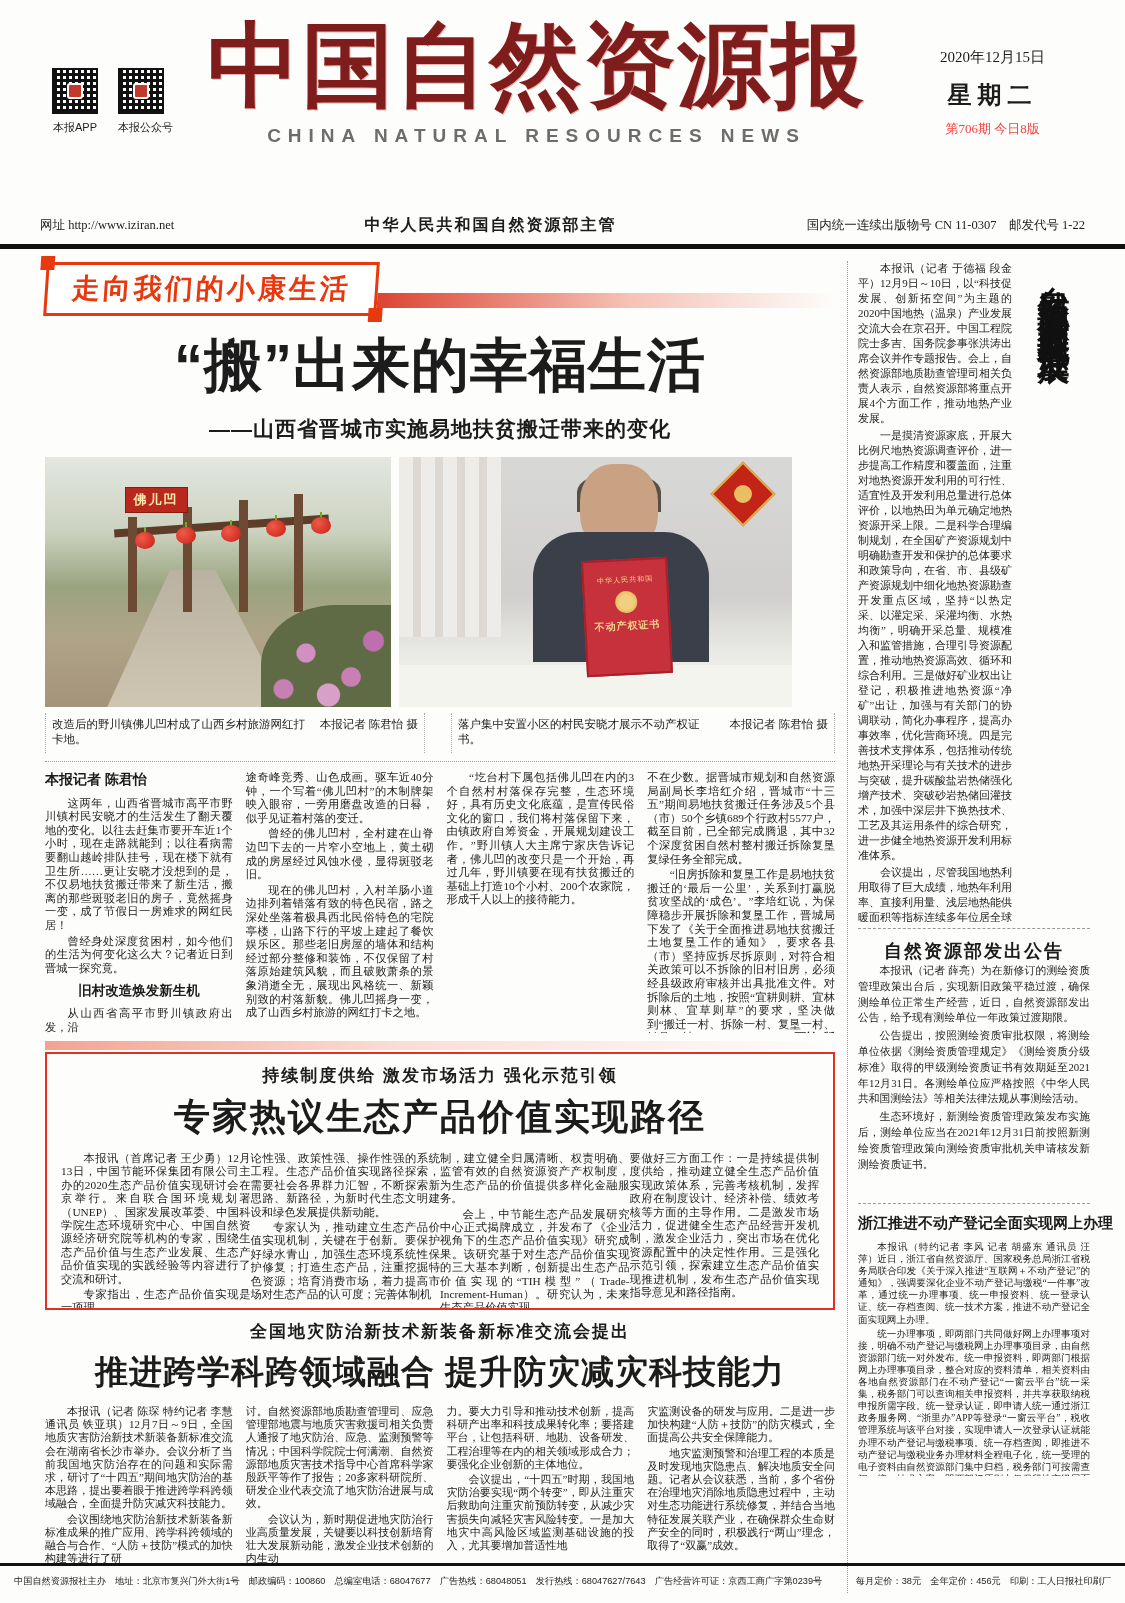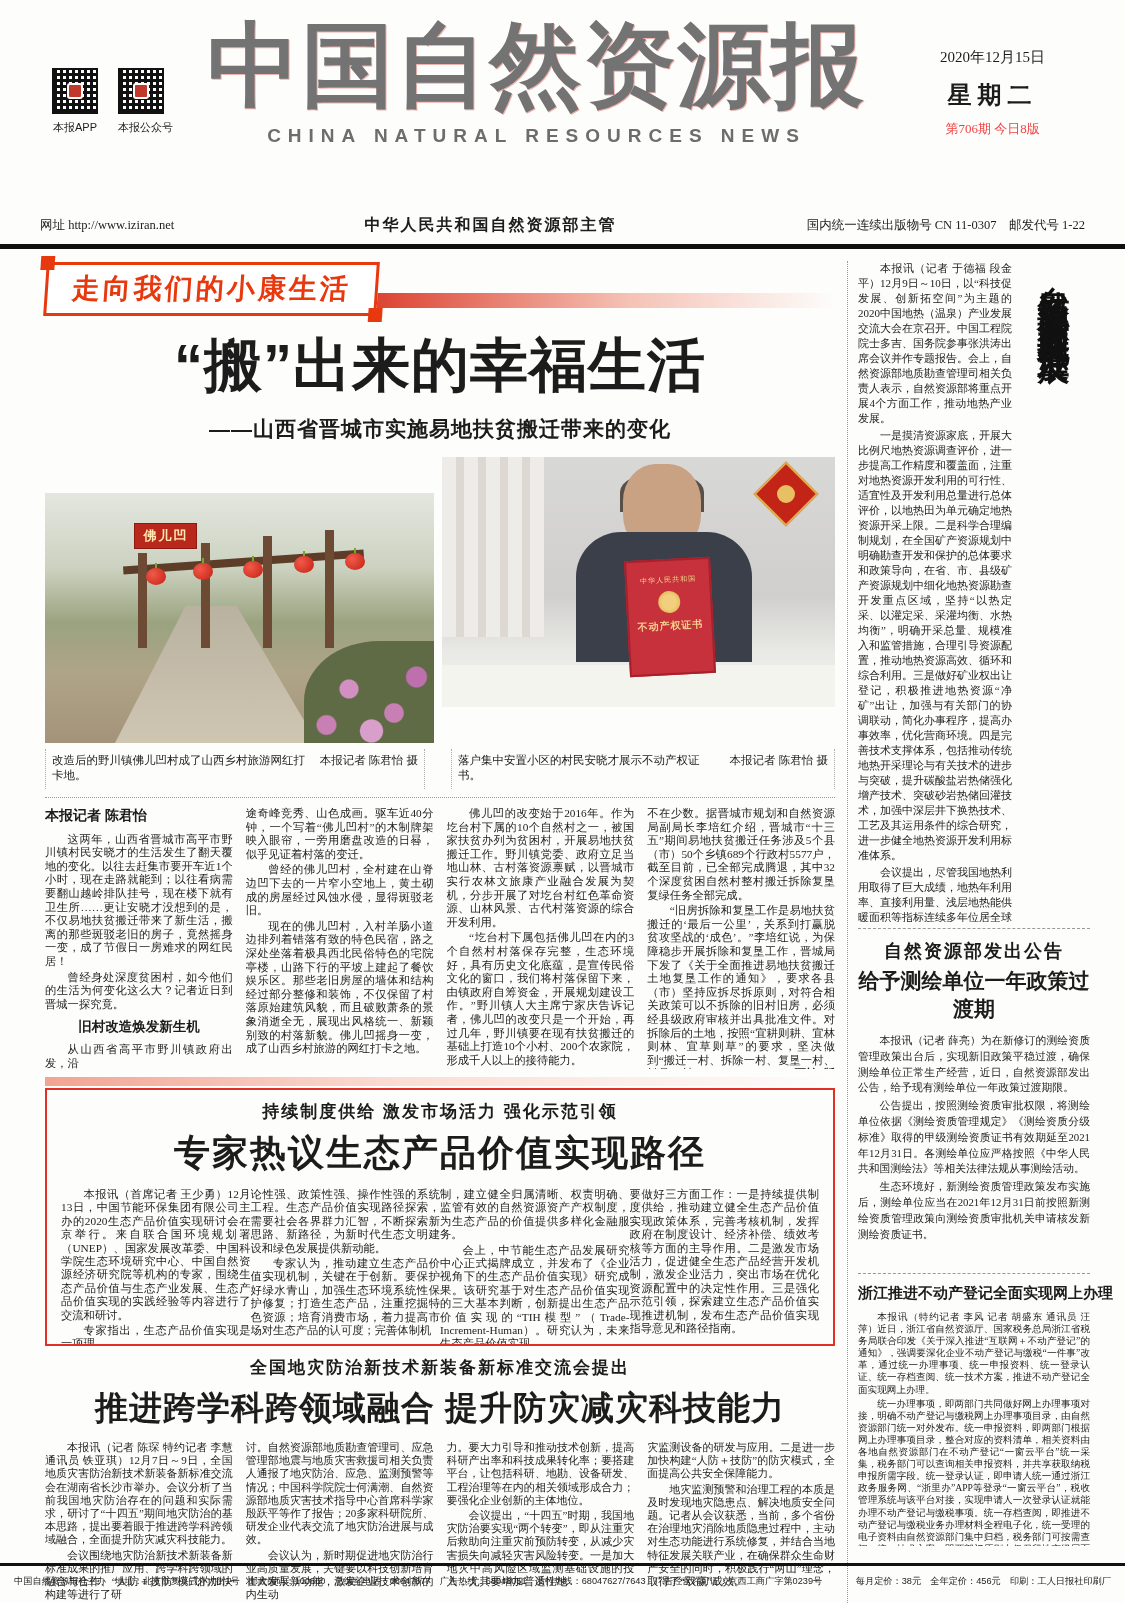"中国自然资源报" .masthead-title { color: #737373 -> #7f1d1d }
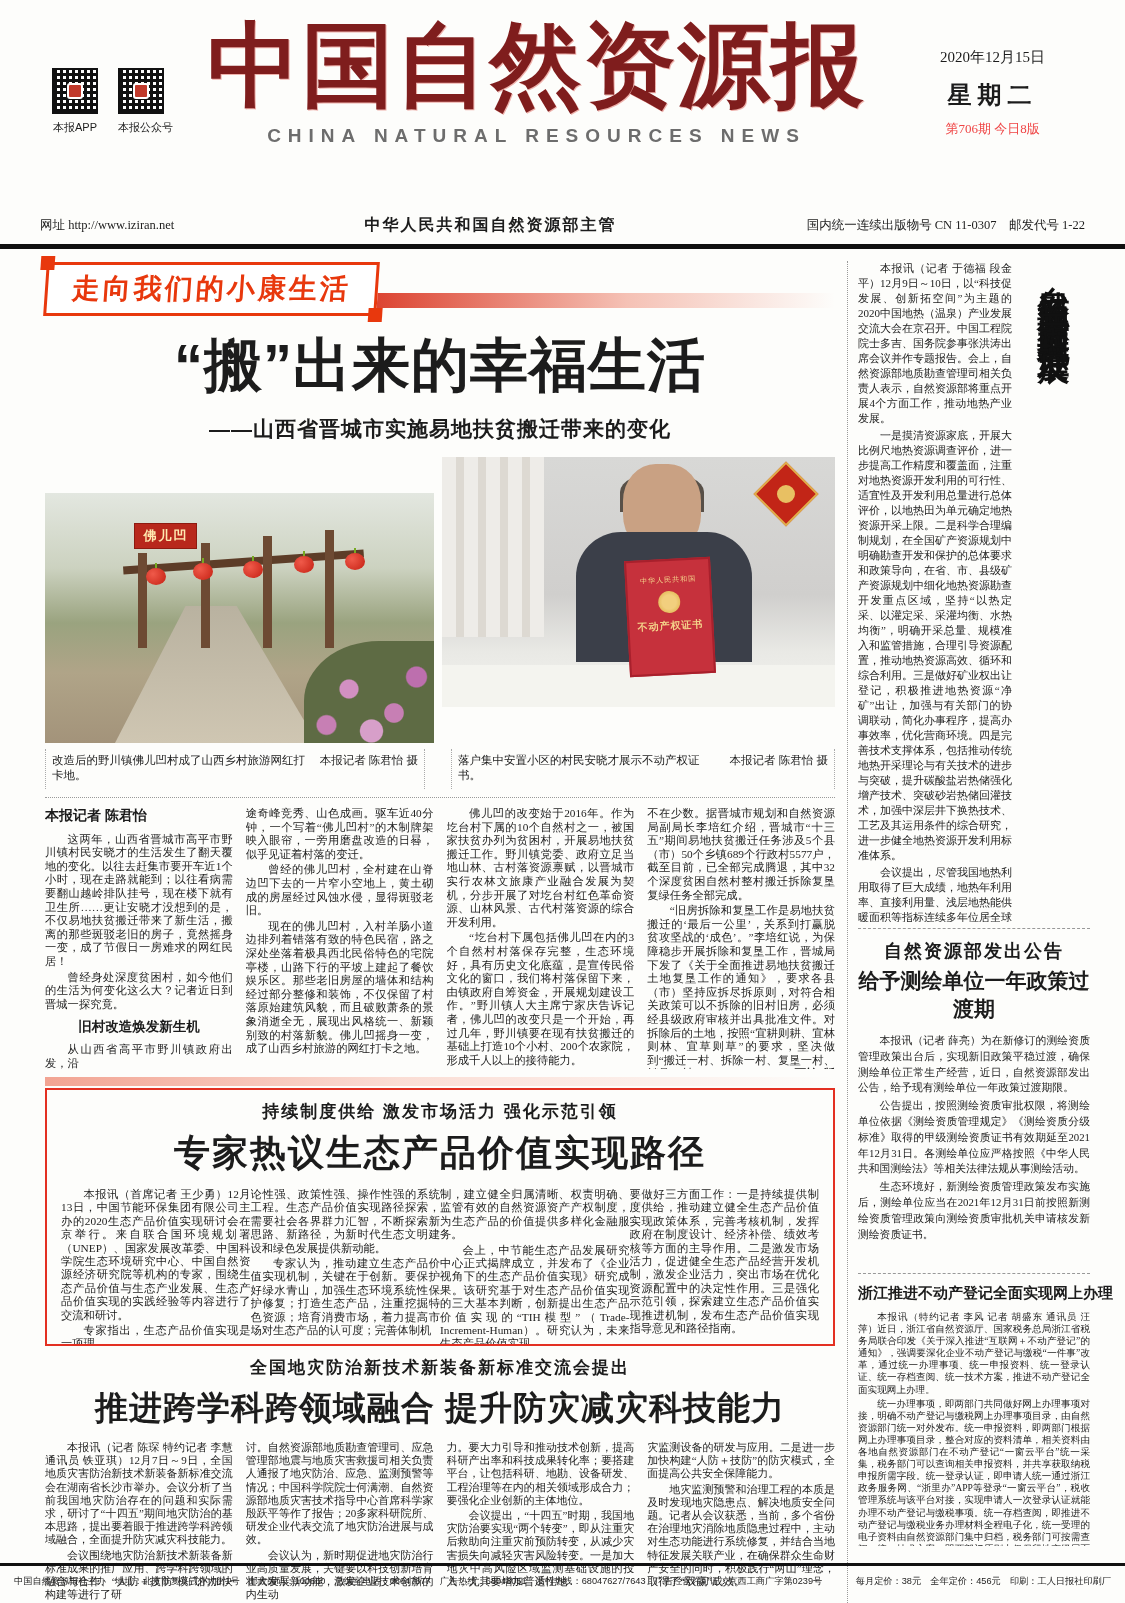"佛儿凹" .photo-left { margin-top: 36px -> none; width: 389px -> 346px }
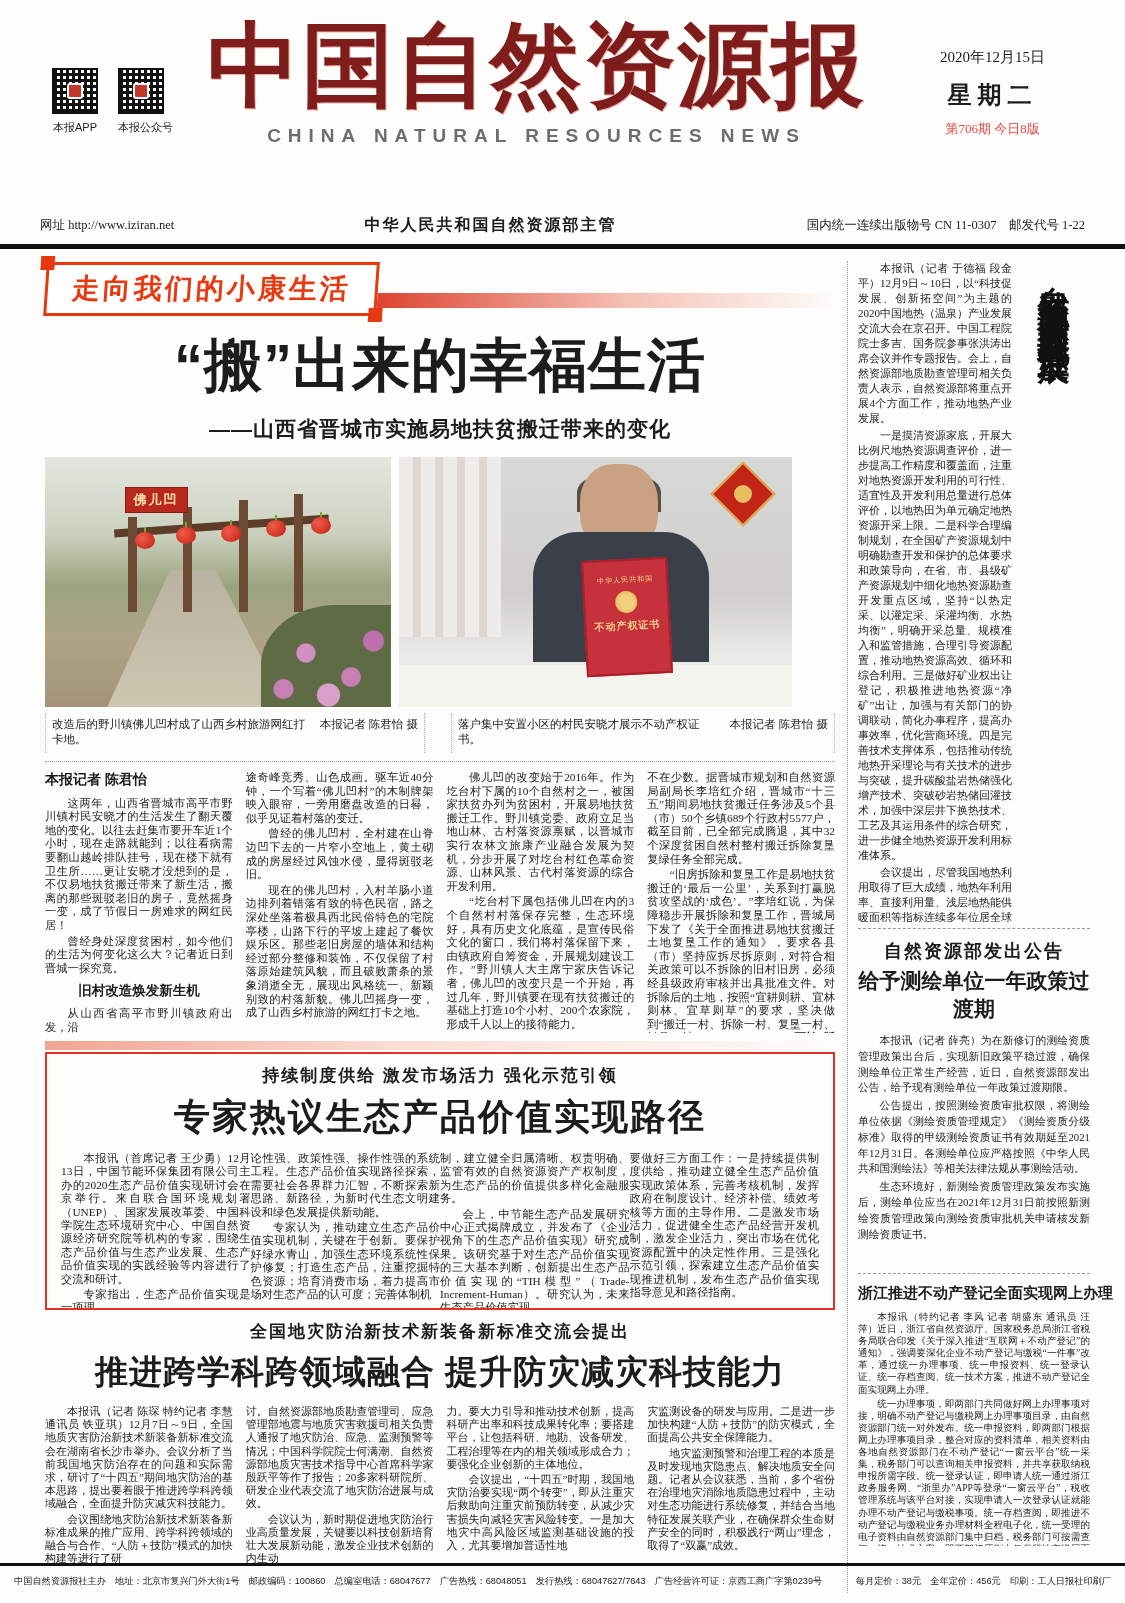"佛儿凹的改变始于2016年。作为圪台村下属的10个自然村之一，被国家扶贫办列为贫" p.bp { html: <p>佛儿凹的改变始于2016年。作为圪台村下属的10个自然村之一，被国家扶贫办列为贫困村，开展易地扶贫搬迁工作。野川镇党委、政府立足当地山林、古村落资源禀赋，以晋城市实行农林文旅康产业融合发展为契机，分步开展了对圪台村红色革命资源、山林风景、古代村落资源的综合开发利用。</p> -> none }
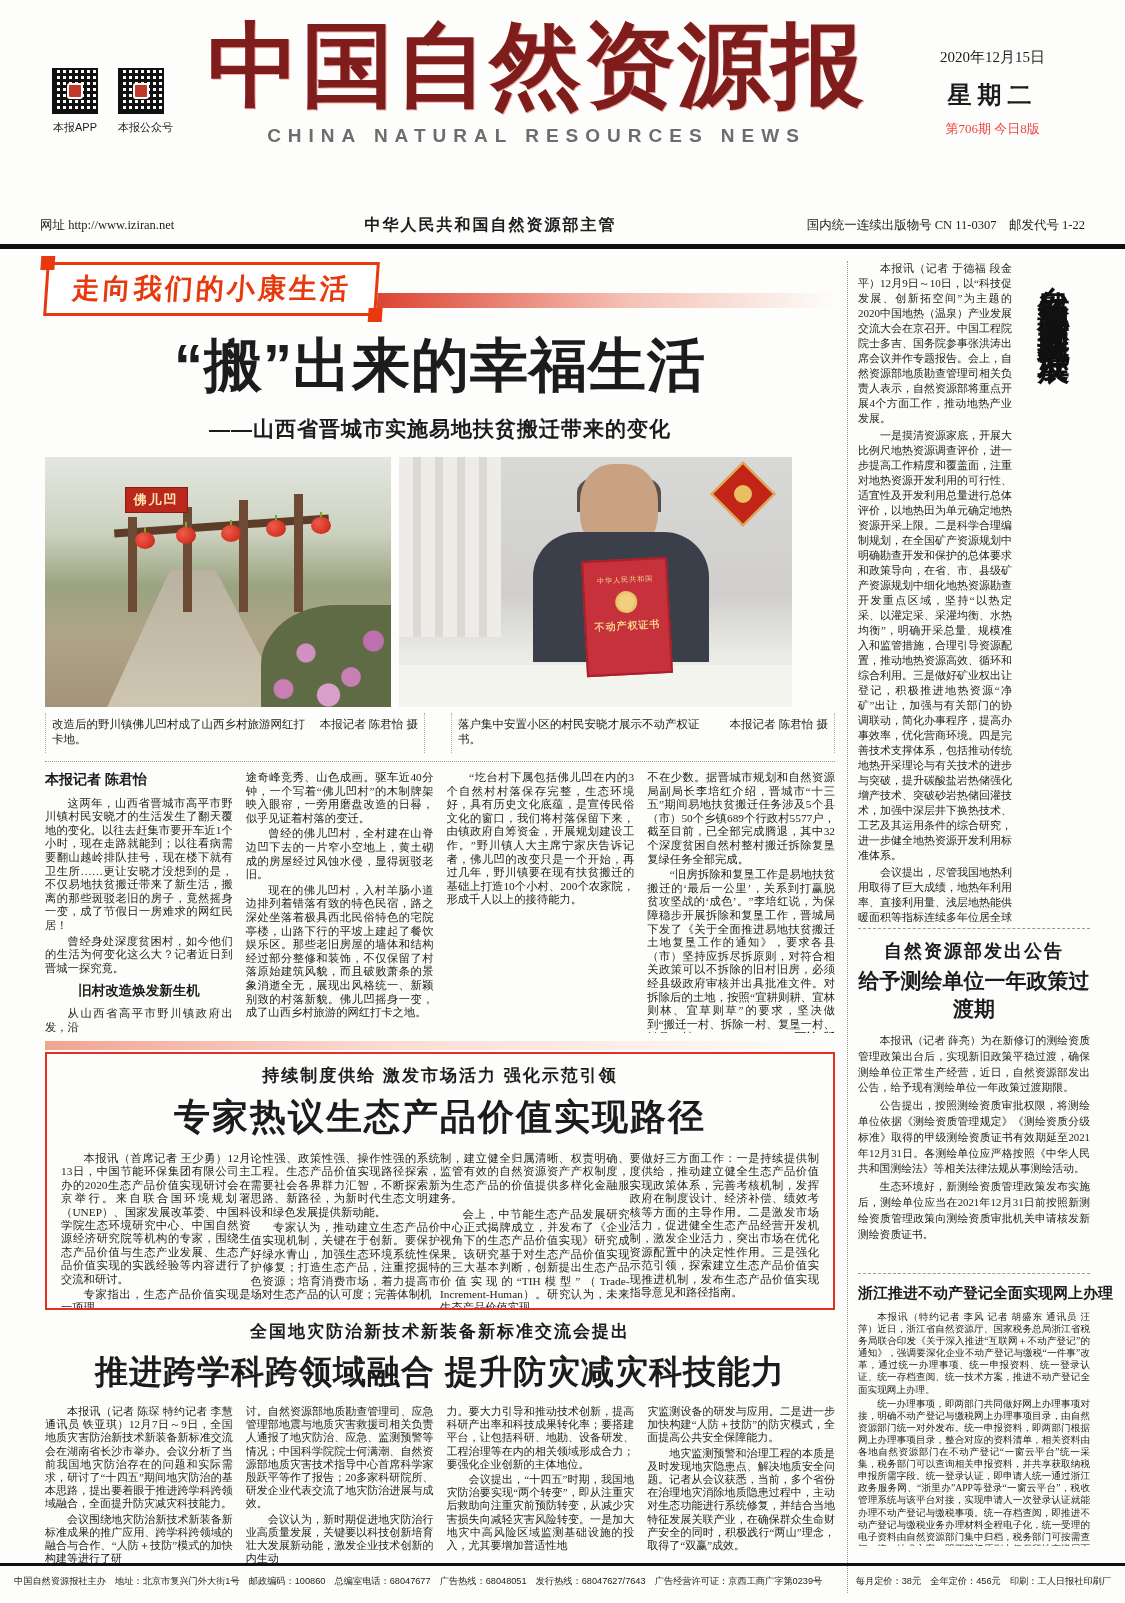"给予测绘单位一年政策过渡期" div.survey-h2 { html: <div>给予测绘单位一年政策过渡期</div> -> none }
